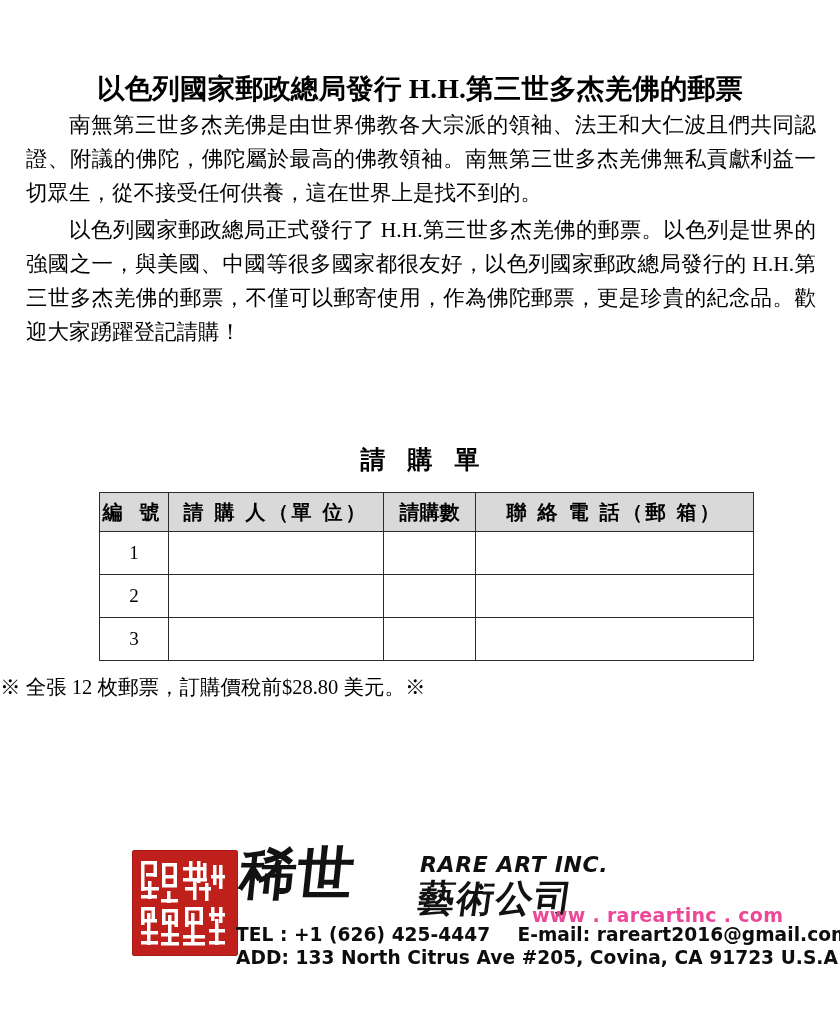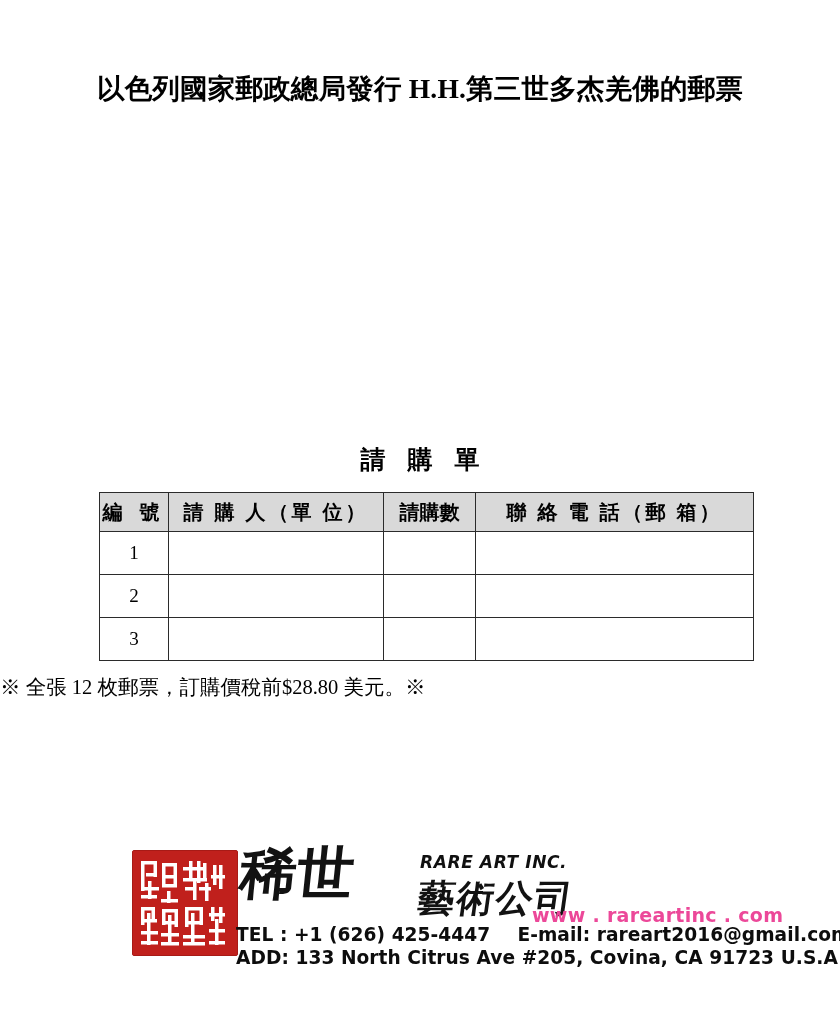"南無第三世多杰羌佛是由世界佛教各大宗派的領袖、法王和大仁波且們共同認證、附議的佛" div.body-block { html: none -> <div> <p>南無第三世多杰羌佛是由世界佛教各大宗派的領袖、法王和大仁波且們共同認證、附議的佛陀，佛陀屬於最高的佛教領袖。南無第三世多杰羌佛無私貢獻利益一切眾生，從不接受任何供養，這在世界上是找不到的。</p> <p>以色列國家郵政總局正式發行了 H.H.第三世多杰羌佛的郵票。以色列是世界的強國之一，與美國、中國等很多國家都很友好，以色列國家郵政總局發行的 H.H.第三世多杰羌佛的郵票，不僅可以郵寄使用，作為佛陀郵票，更是珍貴的紀念品。歡迎大家踴躍登記請購！</p> </div> }
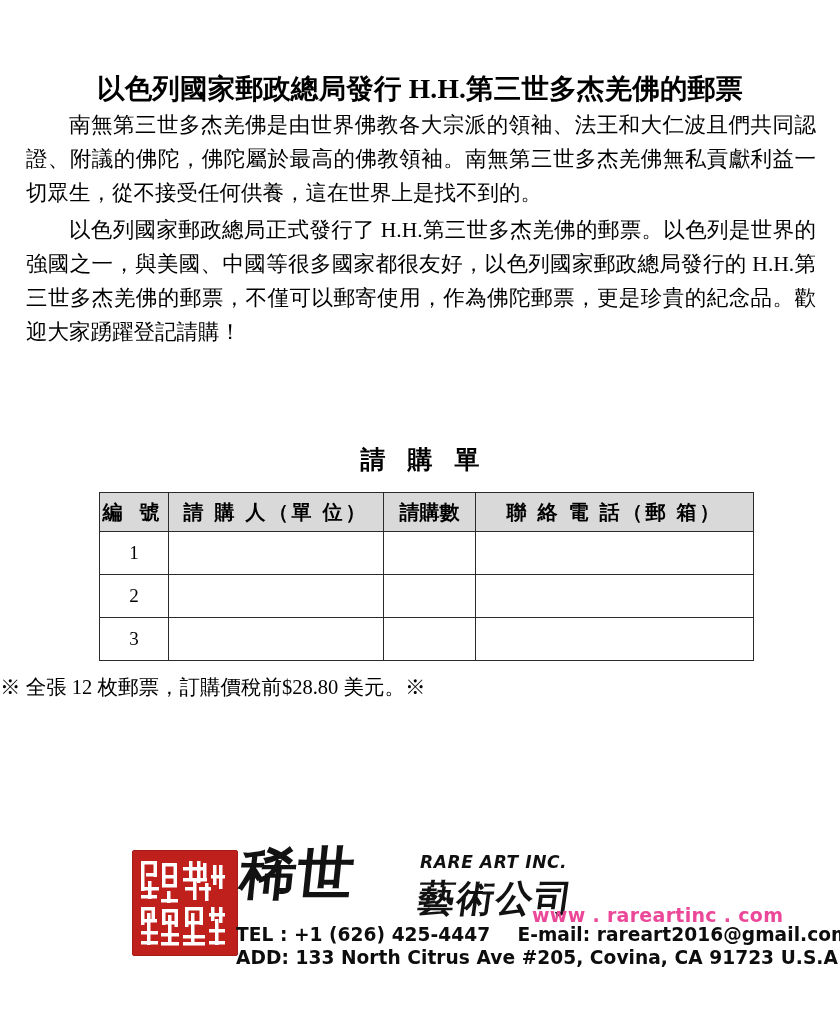"RARE ART INC." .brand-en { font-size: 17px -> 22px }
